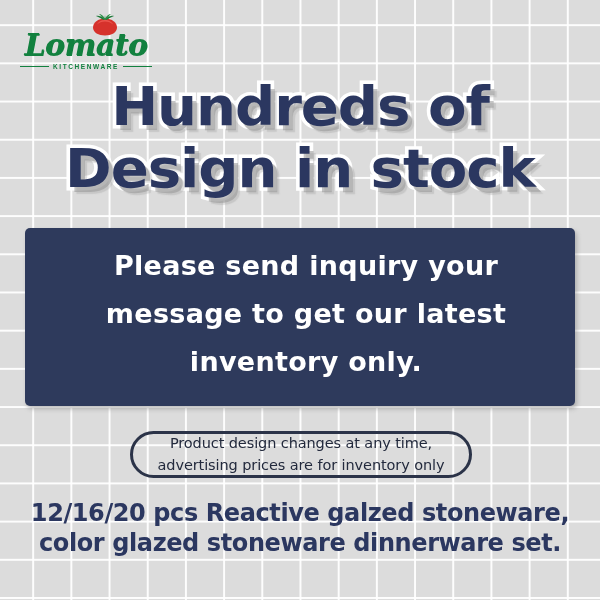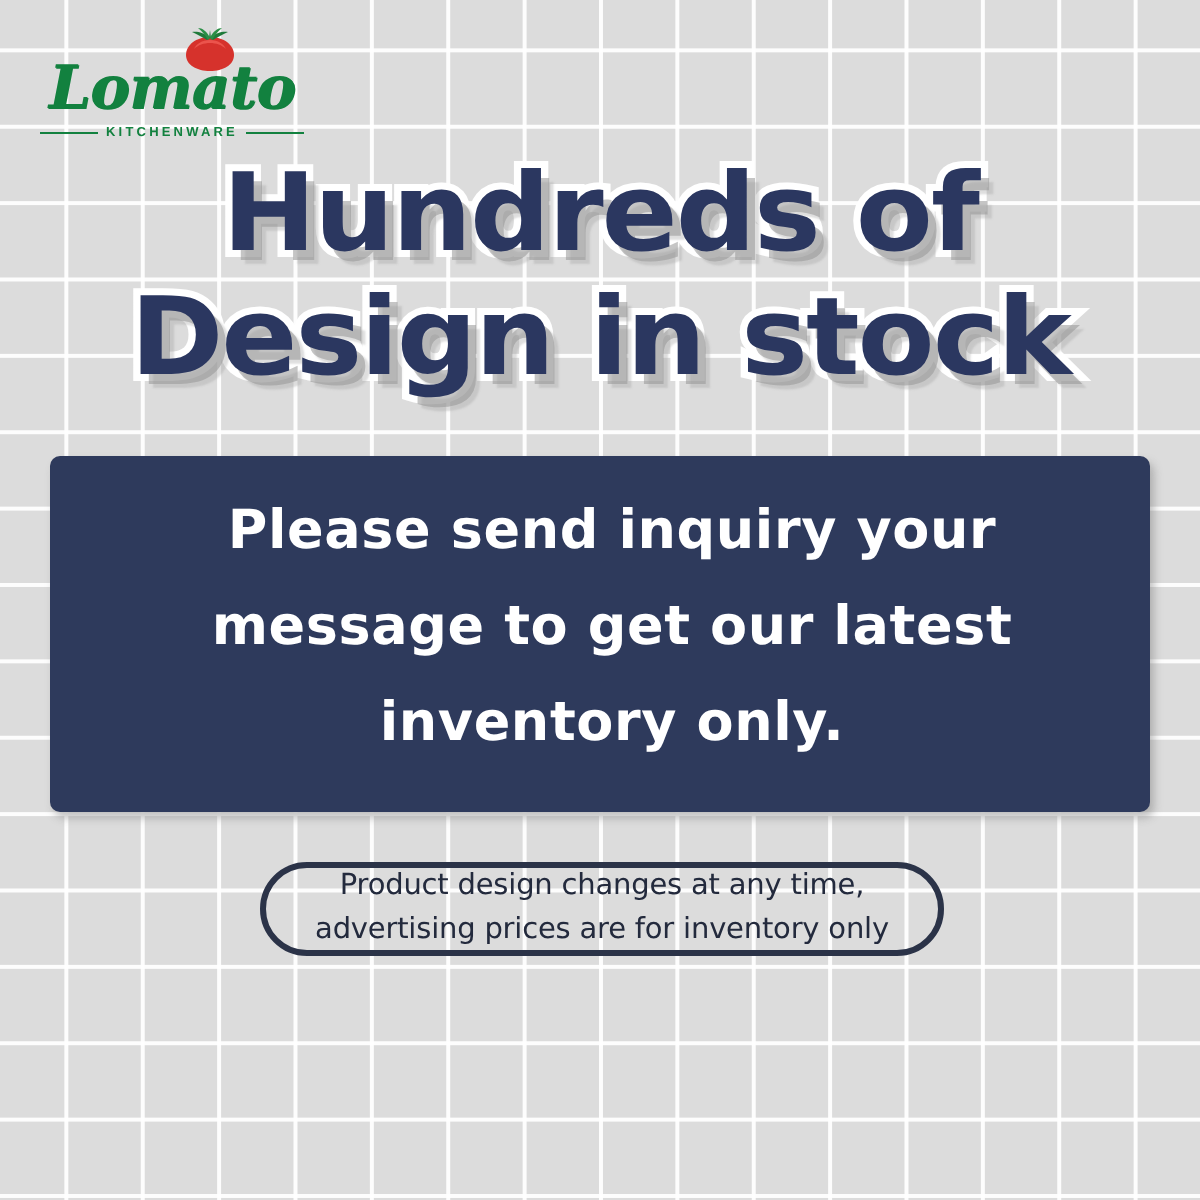"12/16/20 pcs Reactive galzed stoneware," div.product-text { html: none -> <div> <span>12/16/20 pcs Reactive galzed stoneware,</span> <span>color glazed stoneware dinnerware set.</span> </div> }
